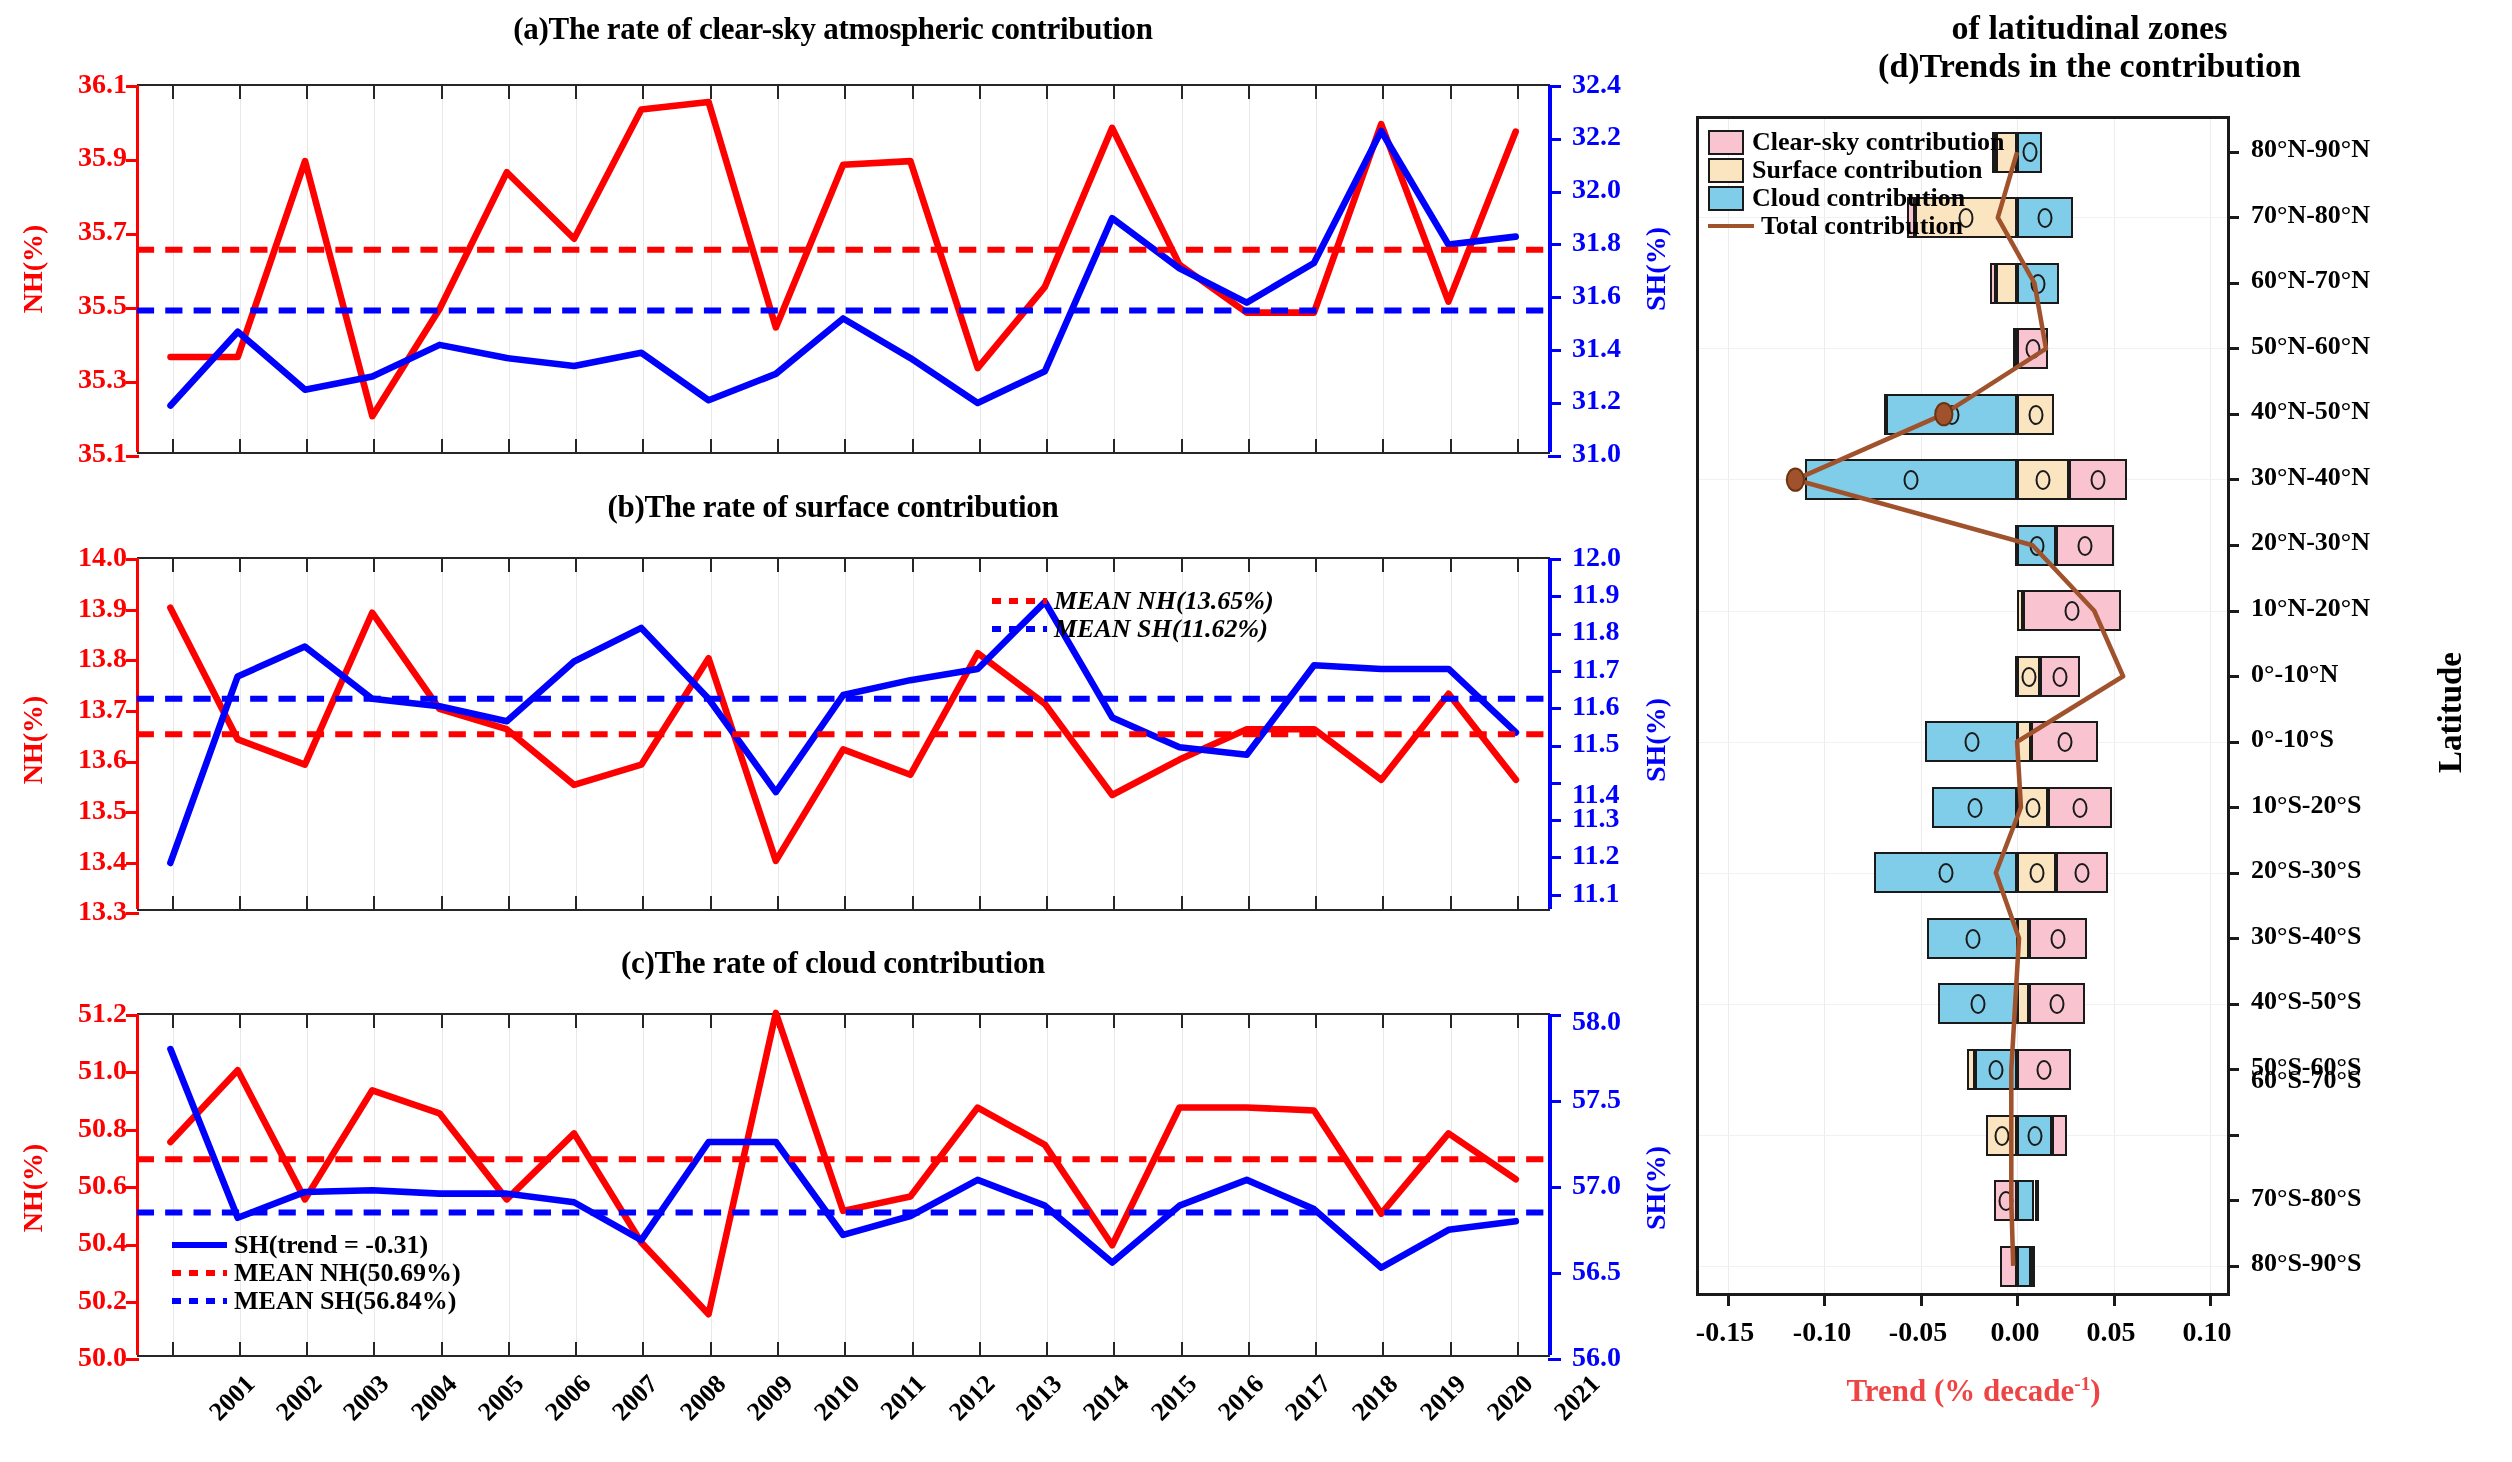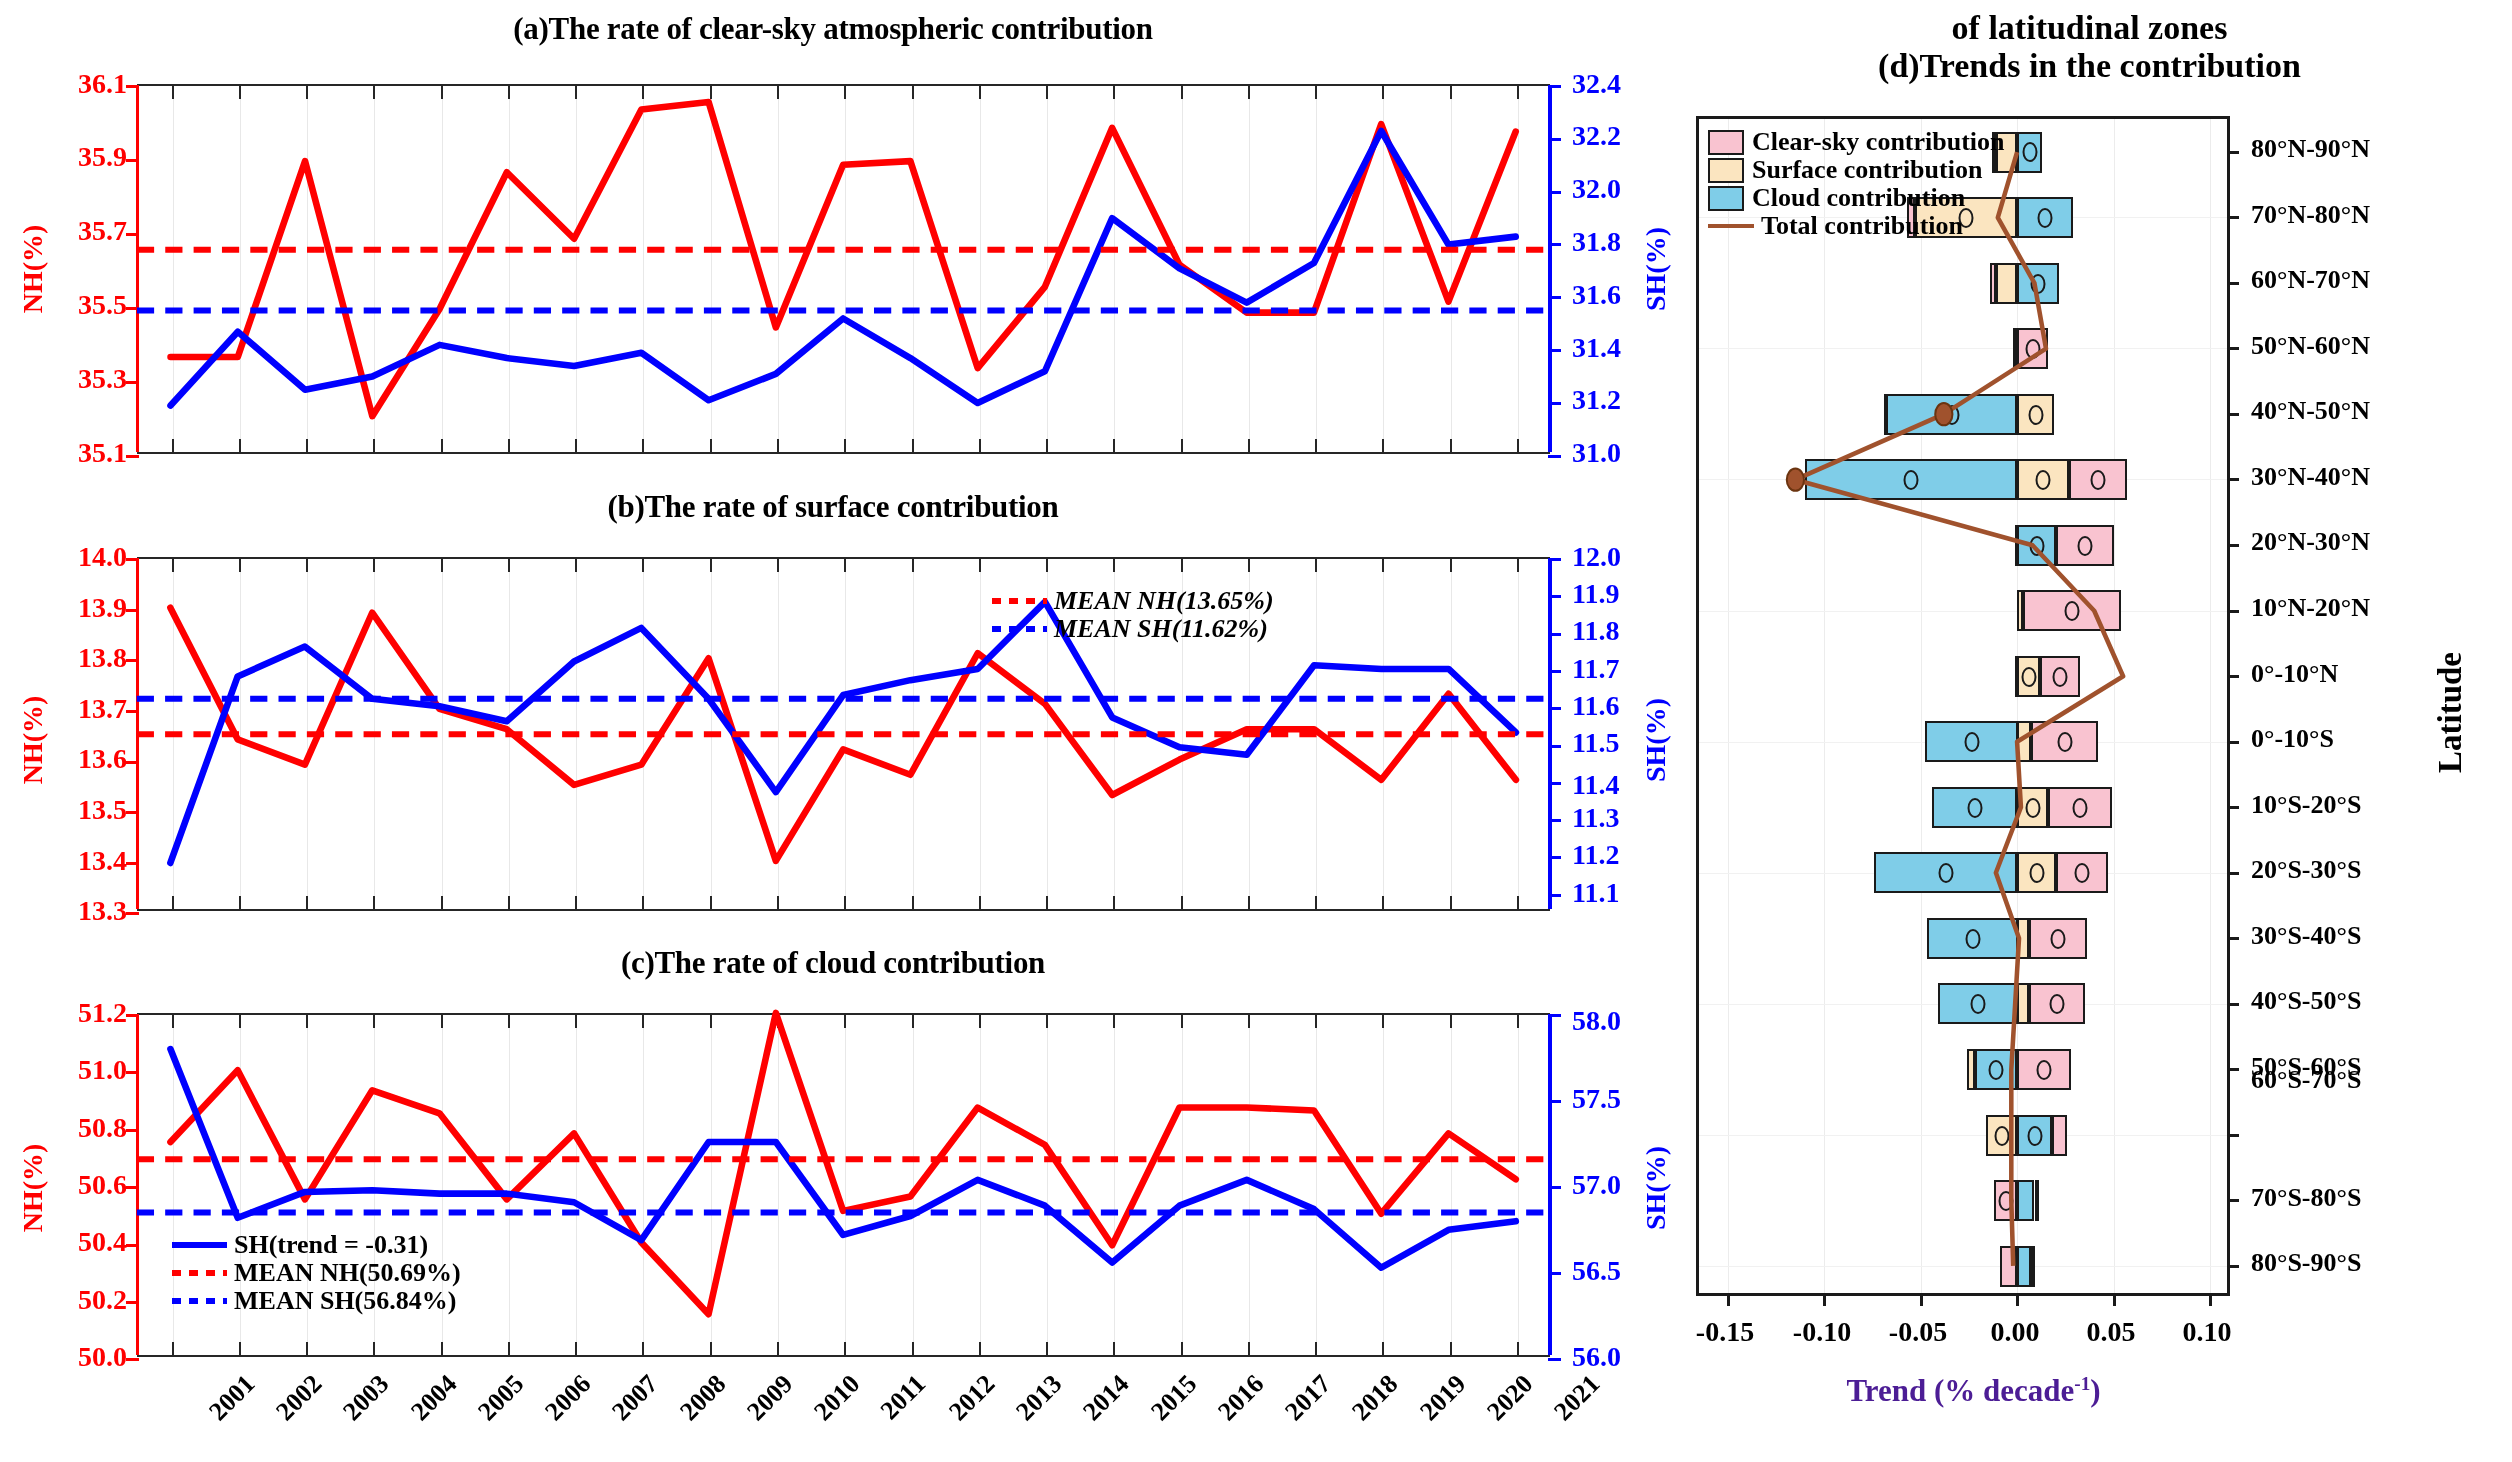"11.4" div.ylab-r { top: 299px -> 308px }
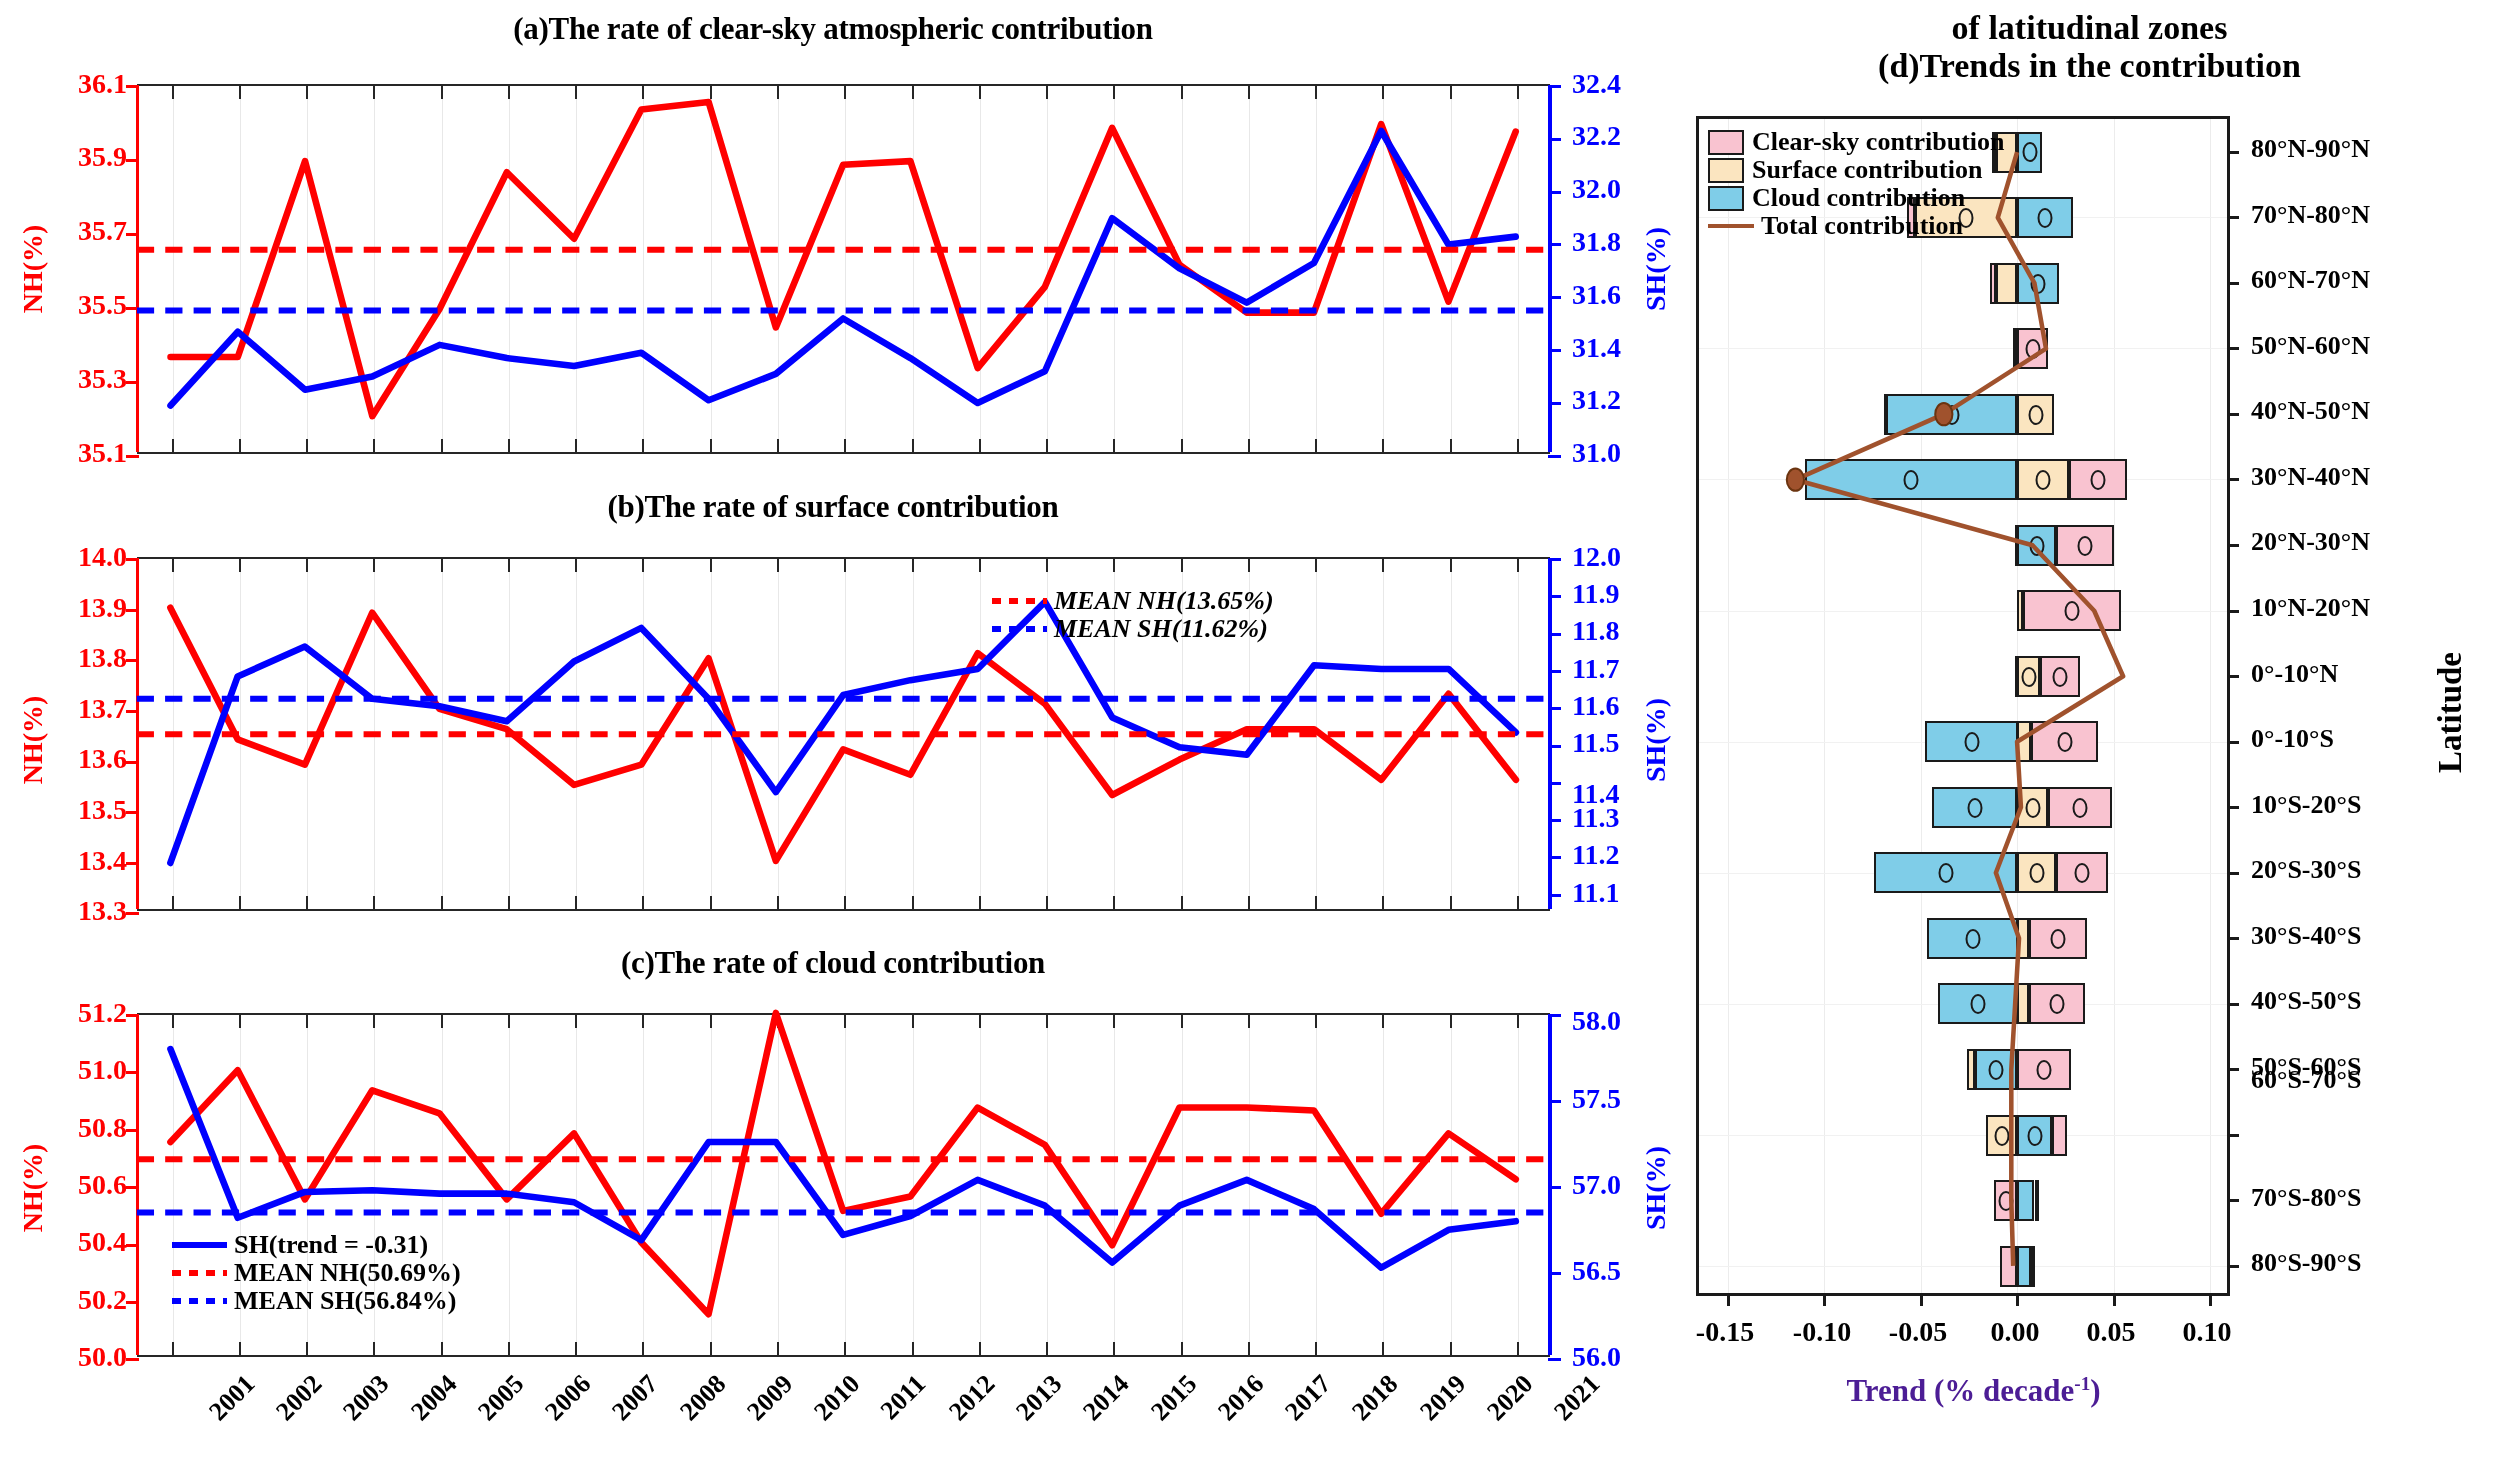"Trend (% decade-1)" .d-xtitle { color: #4c1d95 -> #ef4444 }
